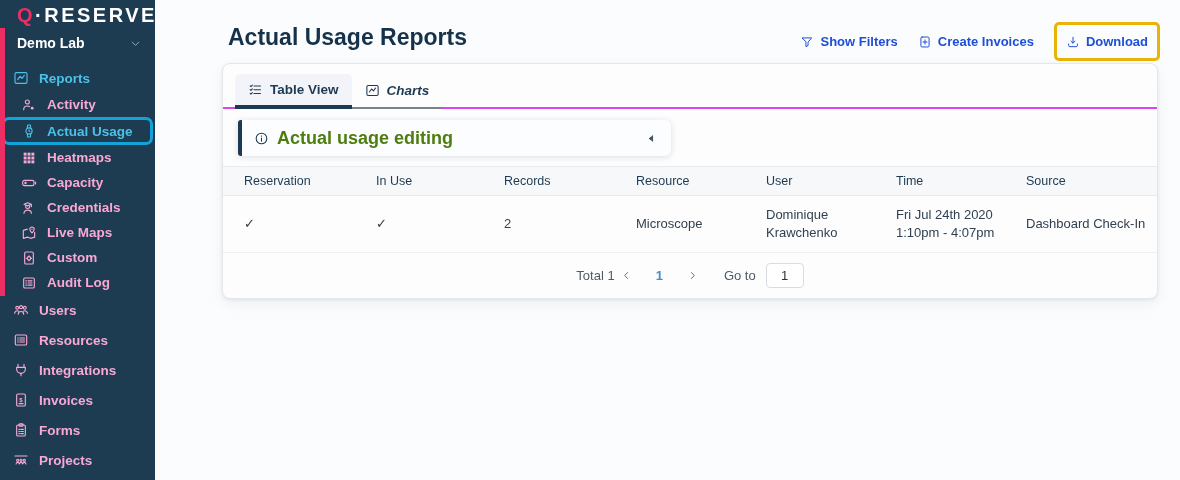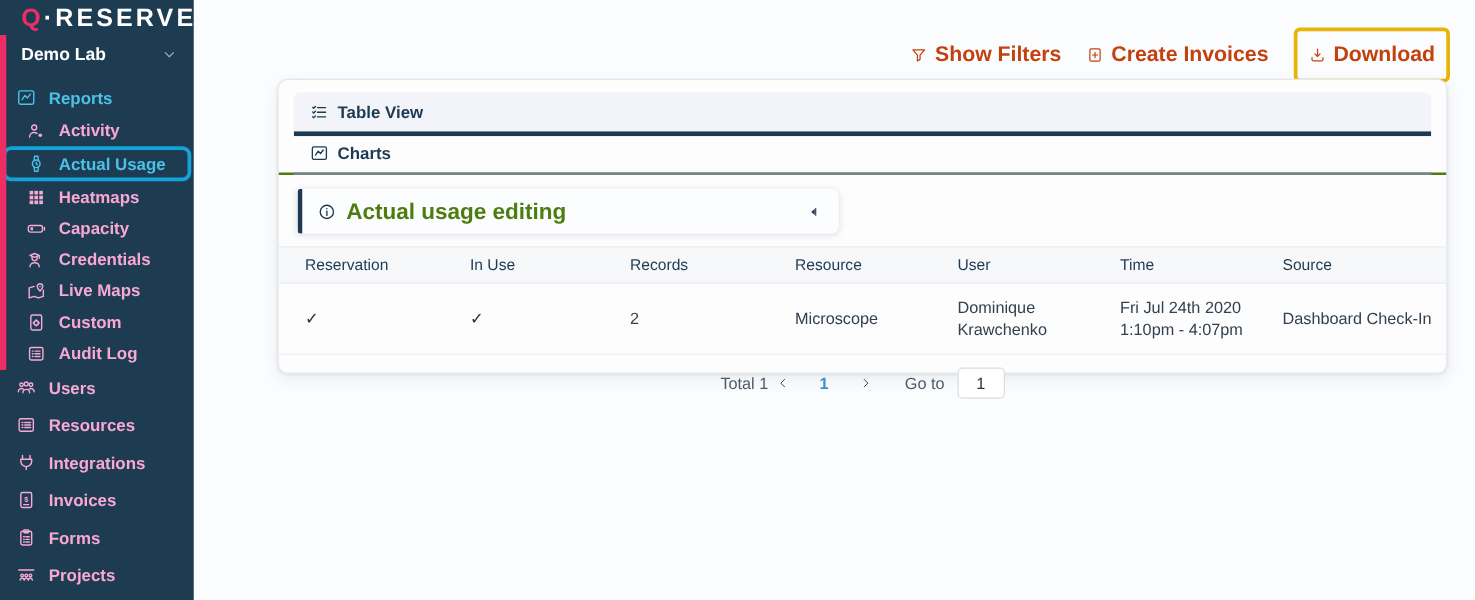"Actual Usage Reports" h1.page-title { html: none -> <h1>Actual Usage Reports</h1> }
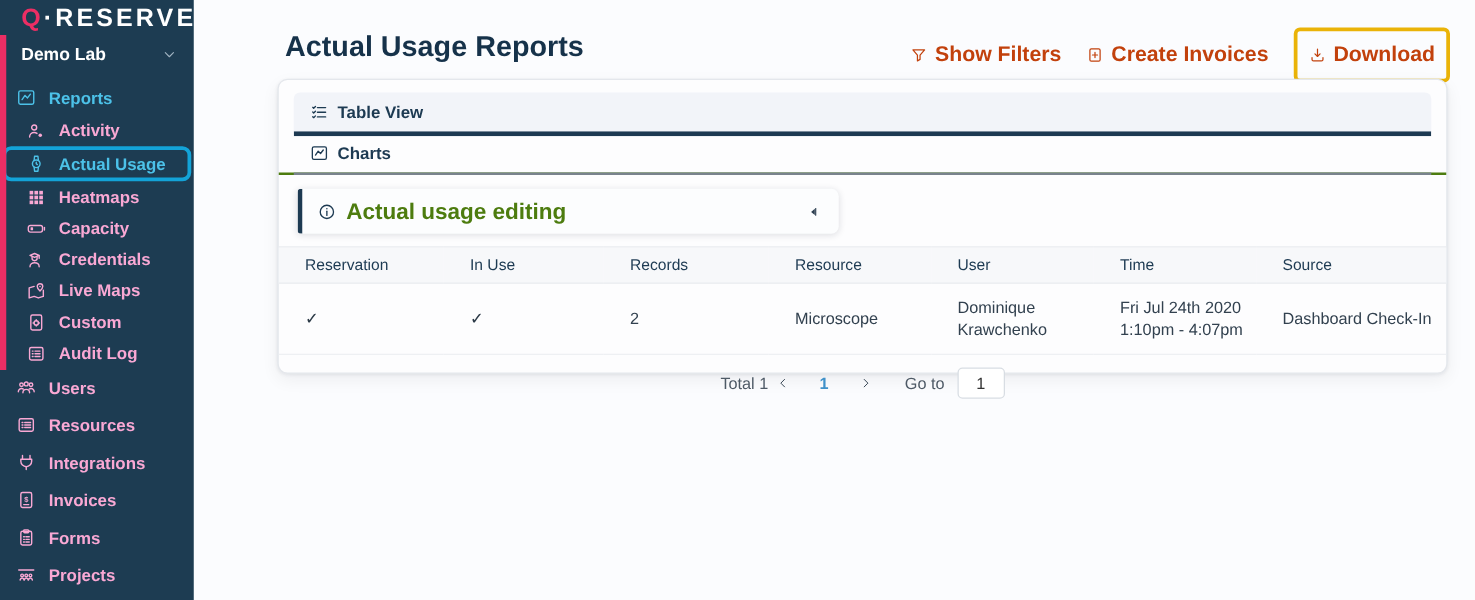"Show Filters" .action-btn { color: #c2410c -> #1d4ed8; font-size: 17px -> 13px }
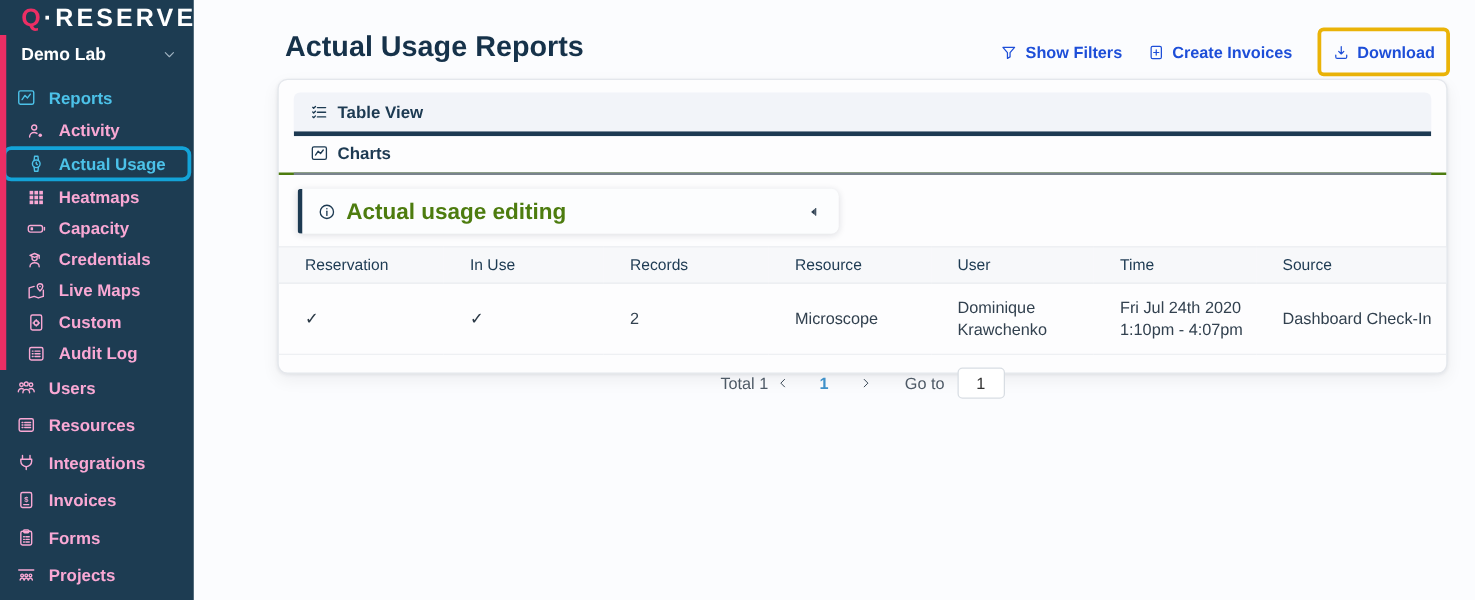"Table View" .tabbar { border-bottom: 2px solid #4d7c0f -> 2px solid #d946ef; flex-direction: column -> none }
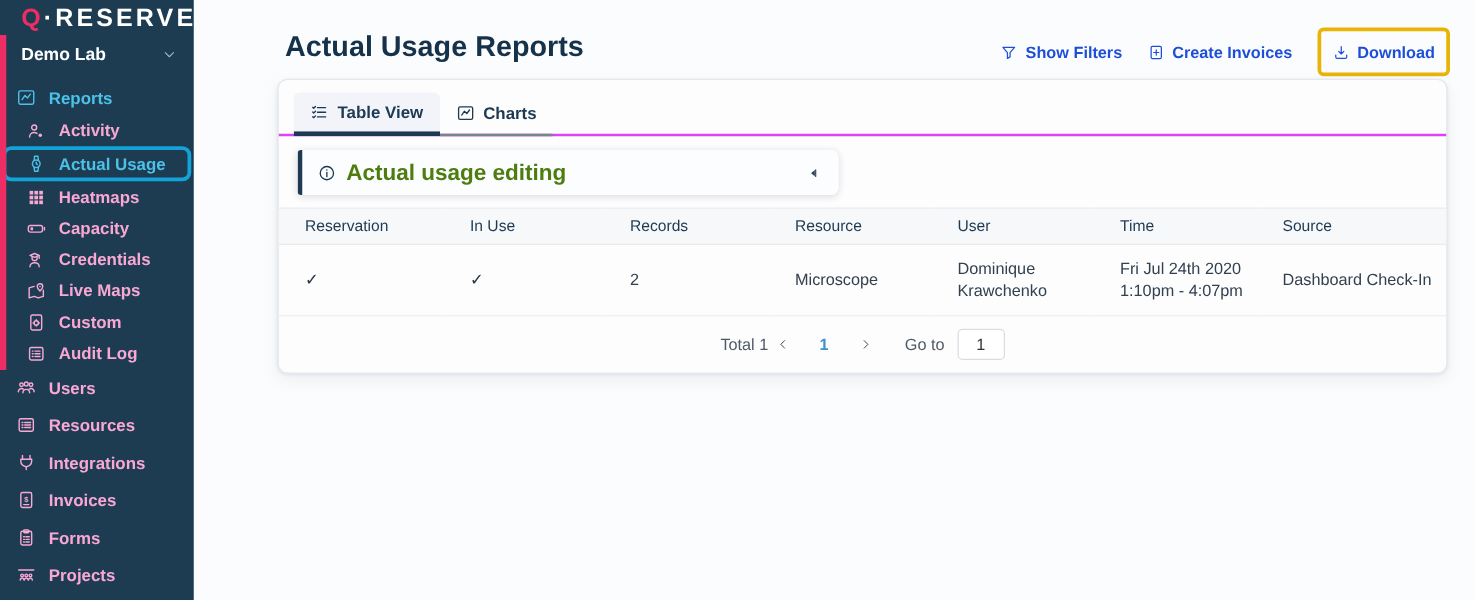"Charts" .tab.inactive { font-style: none -> italic }
